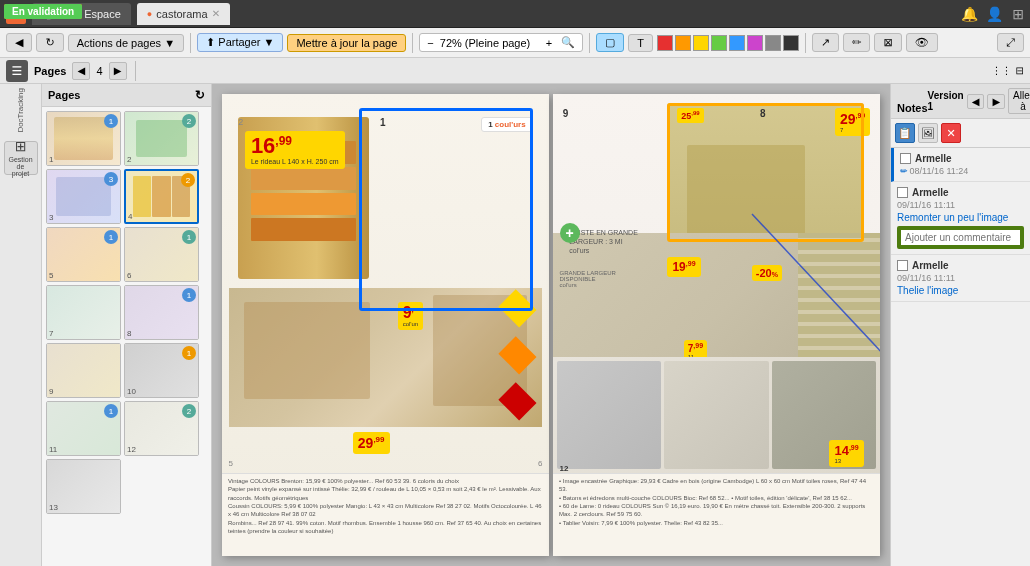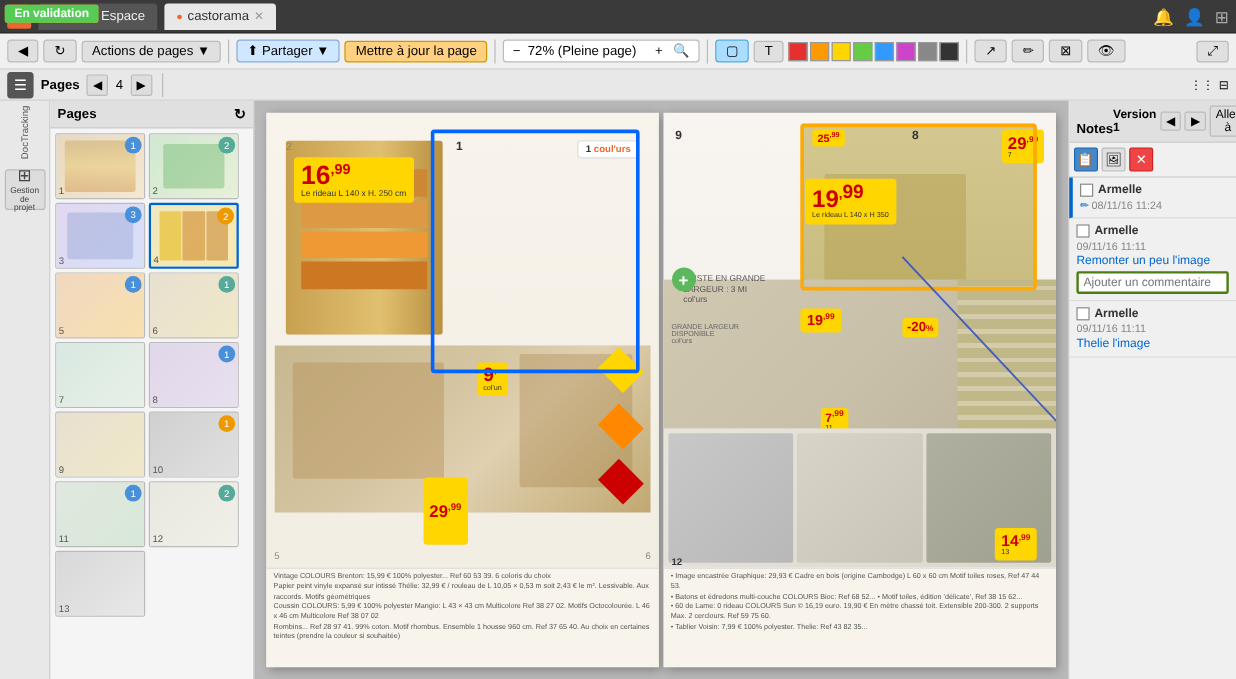"19,99" div { html: <div> <div>19<sup>,</sup><sup>99</sup></div> <div>Le rideau L 140 x H 350</div> </div> -> none }
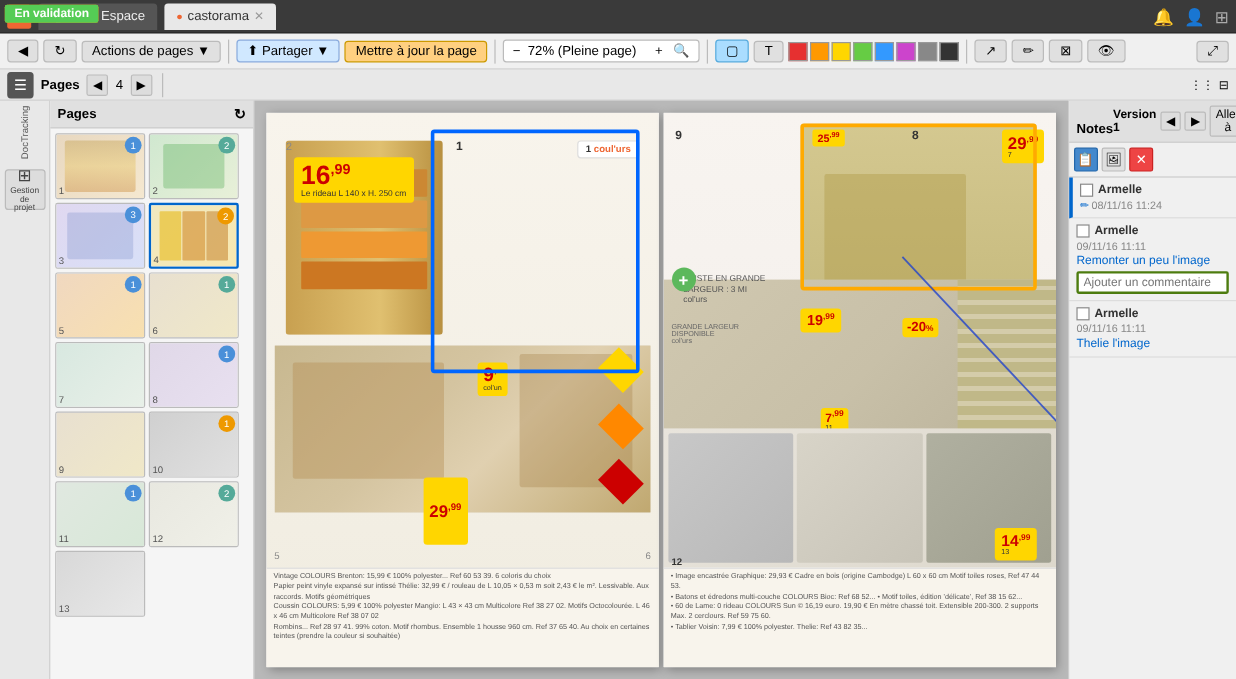"Ajouter un commentaire" .note-input { border: 2px solid #4d7c0f -> 4px solid #4d7c0f }
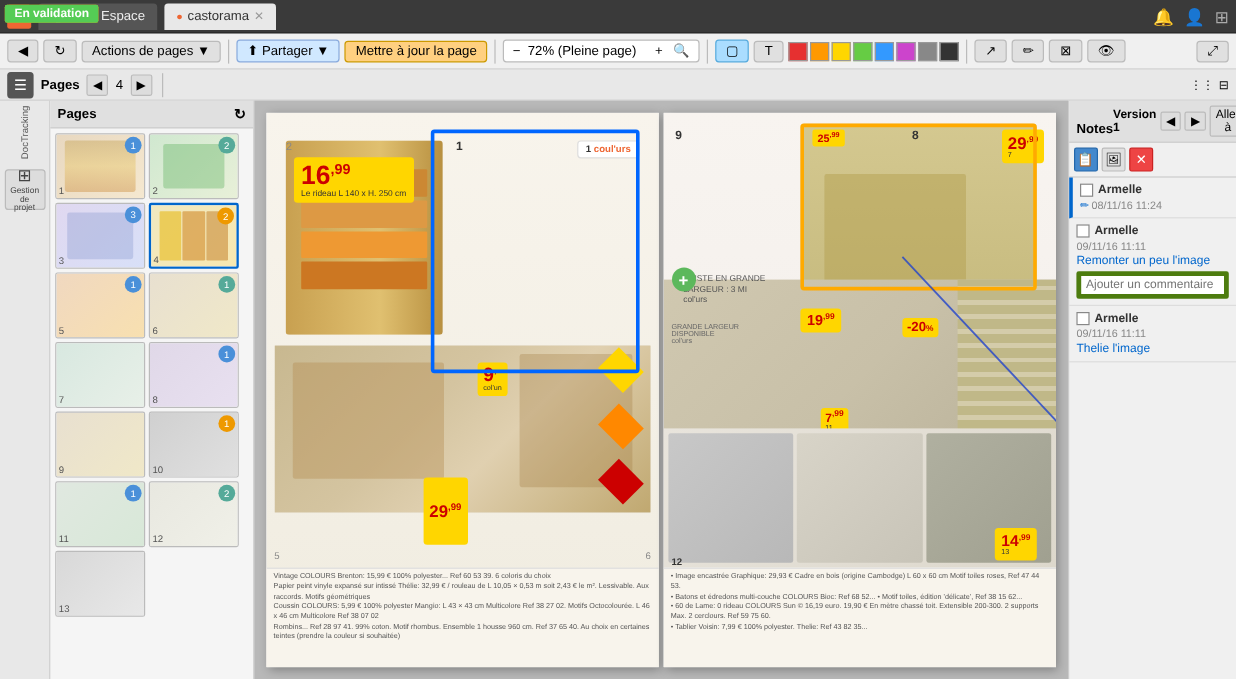"29,99" div { padding: 20px 5px -> 3px 5px }
